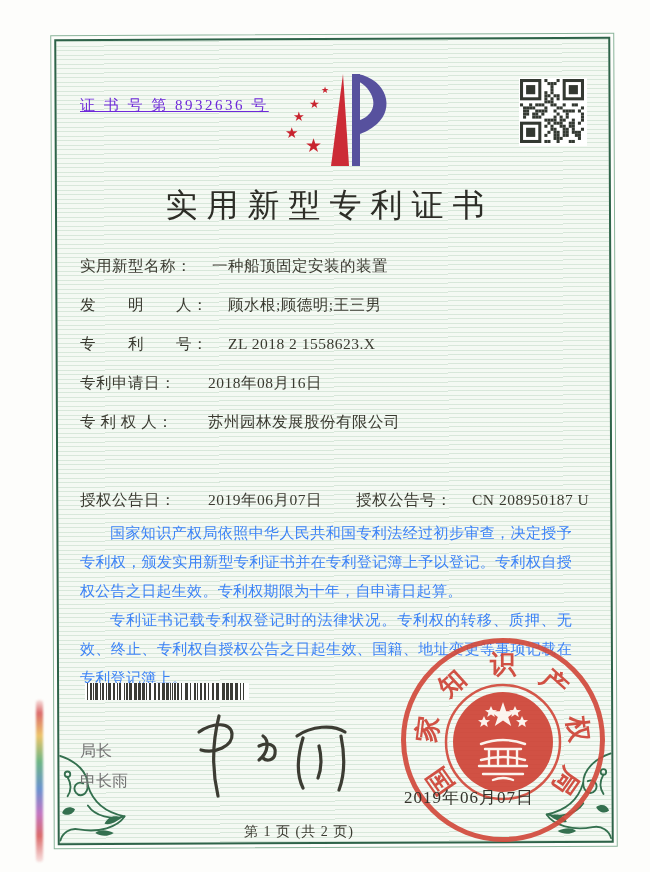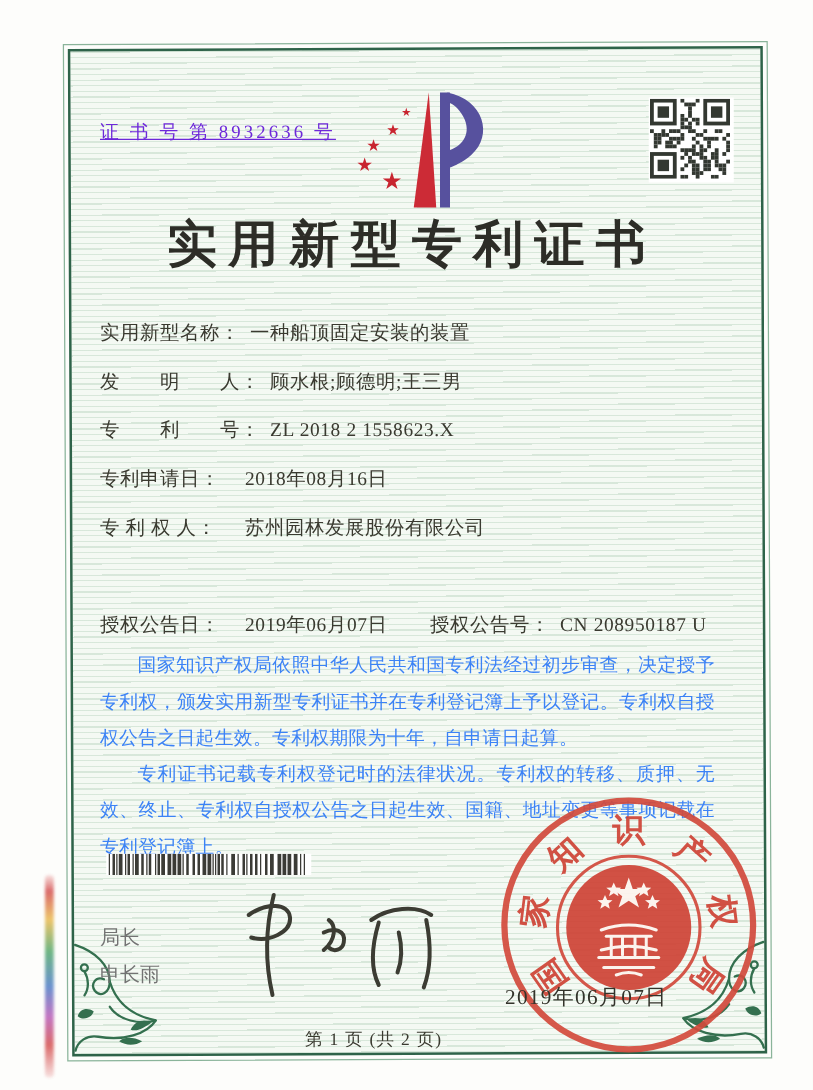"实用新型专利证书" .title { font-size: 40px -> 32px; font-weight: bold -> normal; top: 168px -> 184px }
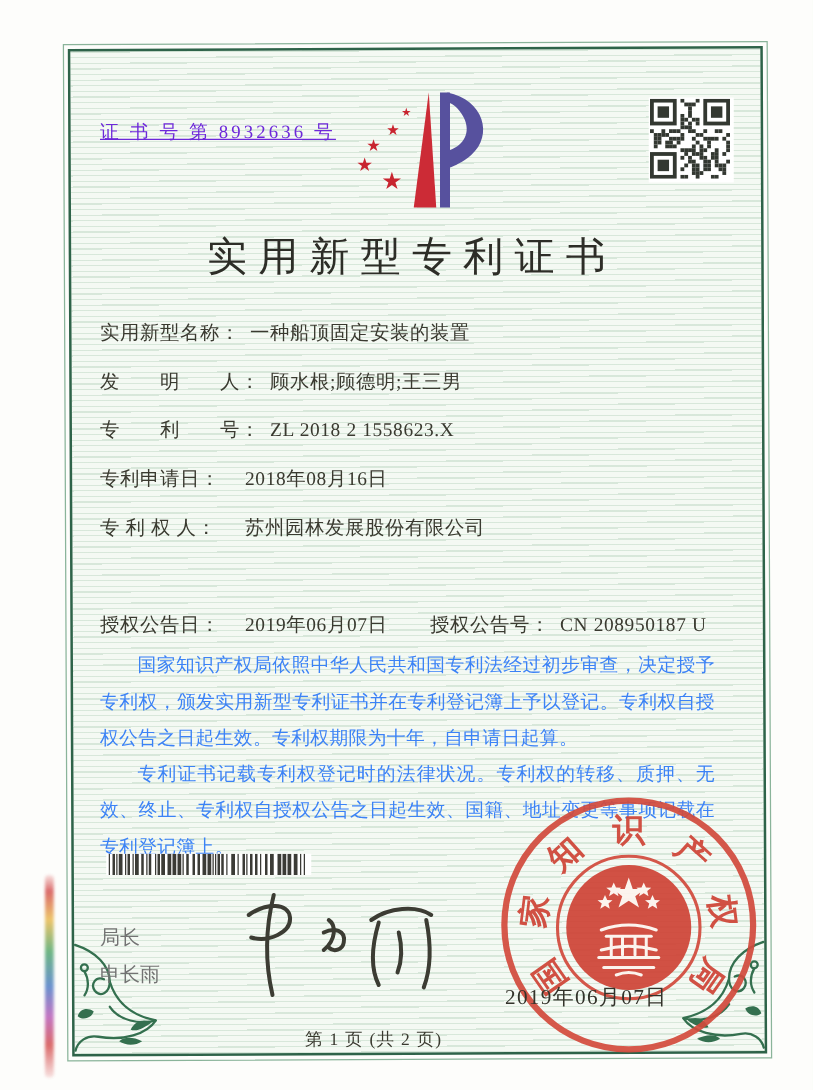"一种船顶固定安装的装置" .field-row .val { margin-left: 8px -> 20px }
